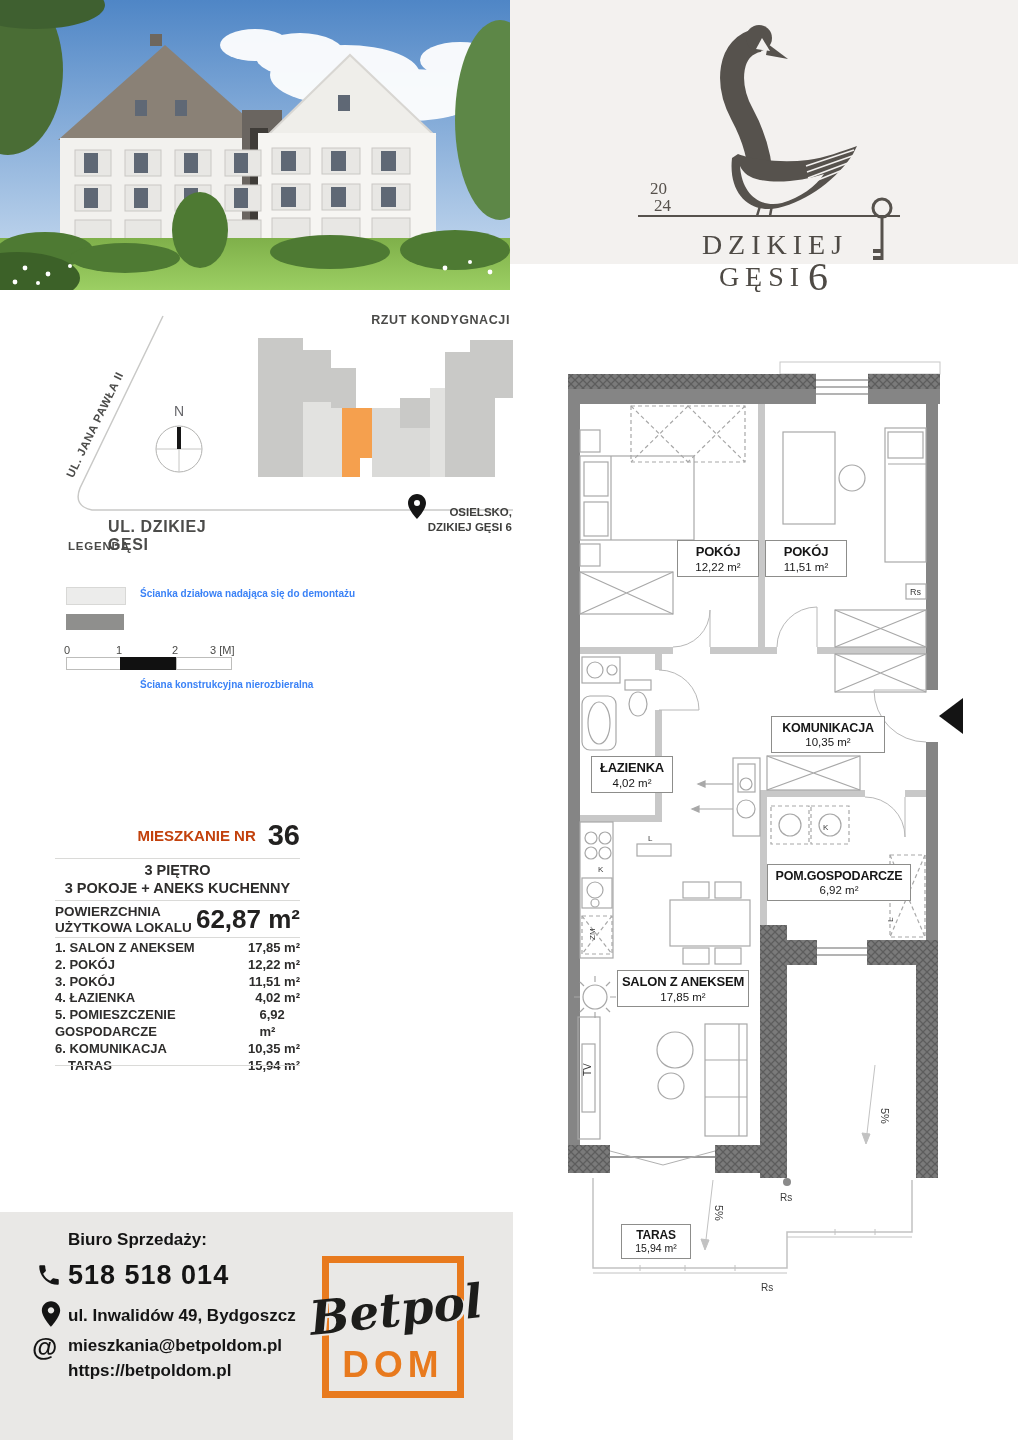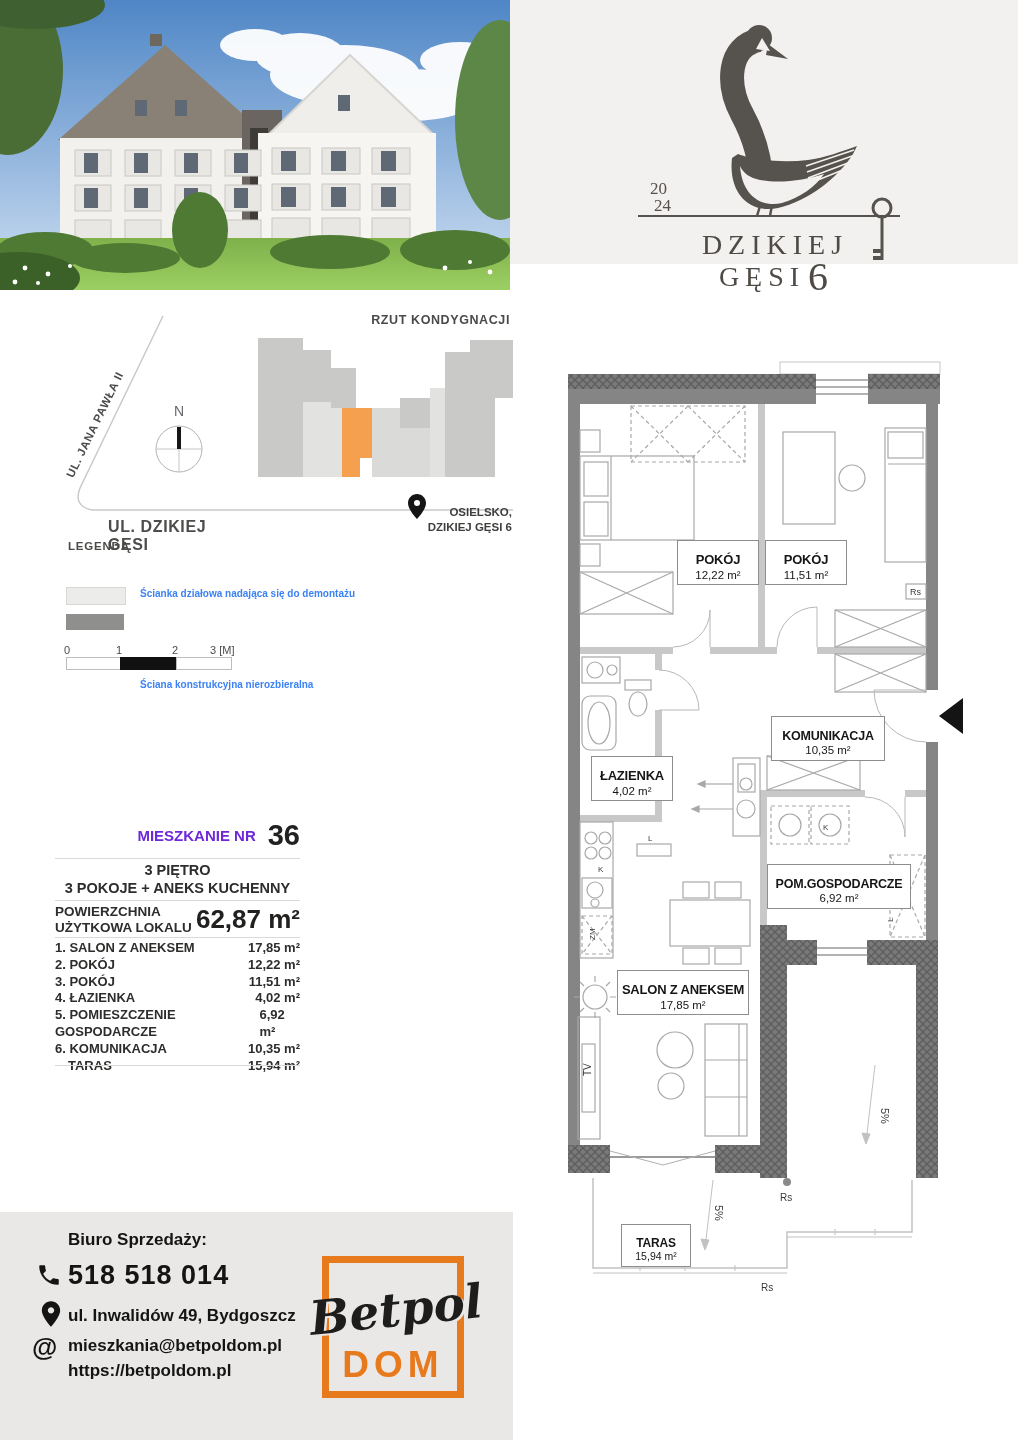"POKÓJ" .plab { padding: 12px 3px 3px -> 4px 3px 3px }
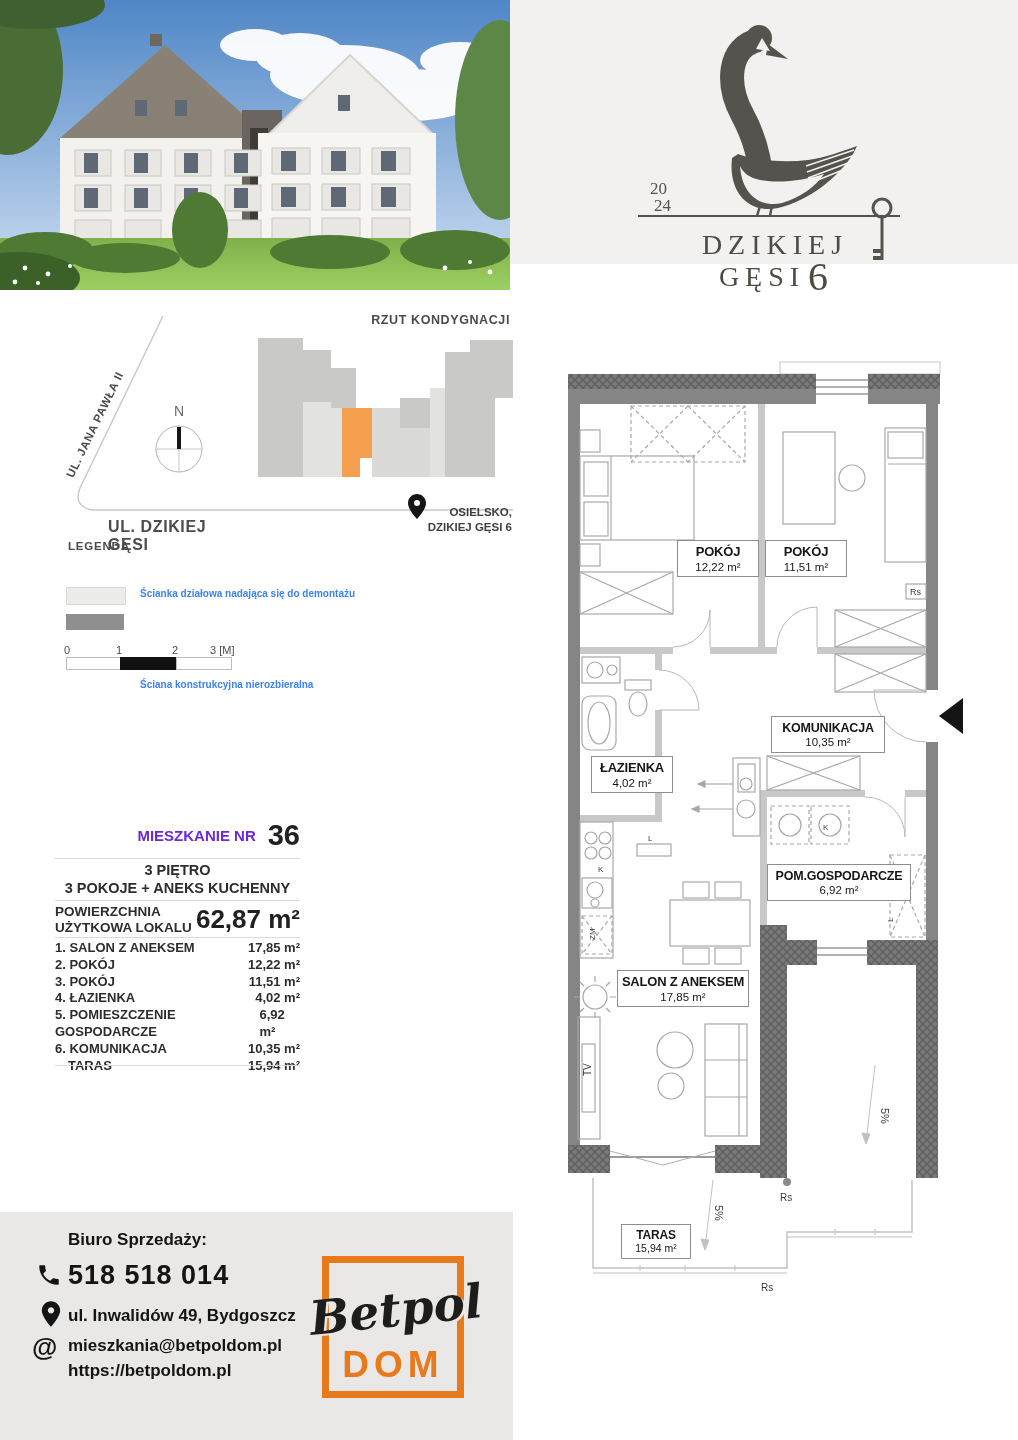"MIESZKANIE NR" .ap-label { color: #6d28d9 -> #c2410c }
